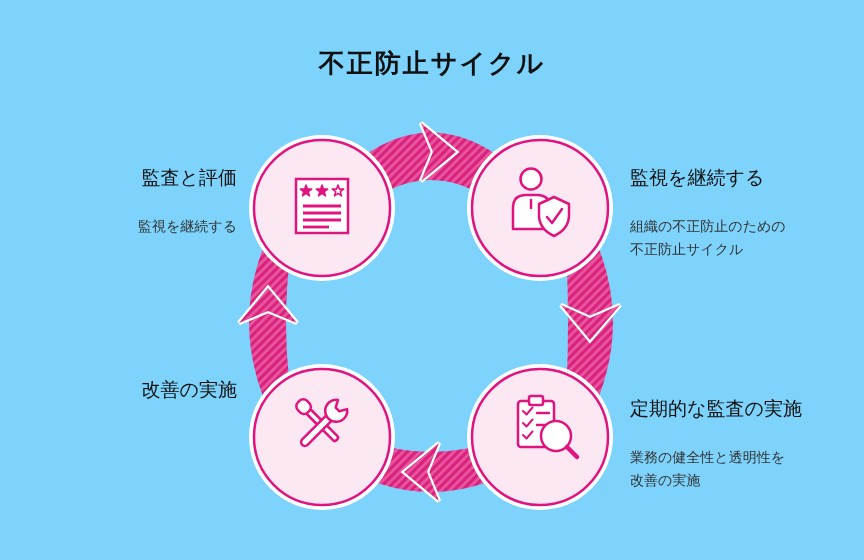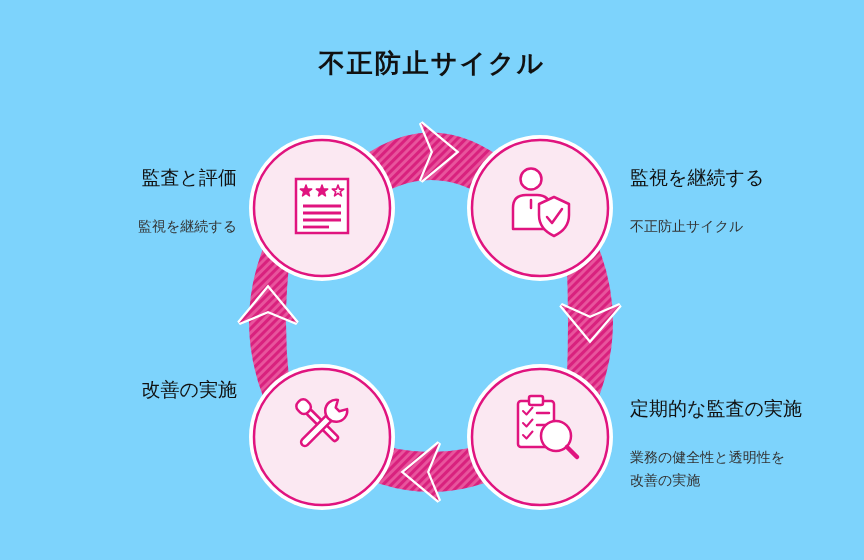"組織の不正防止のための" div { html: none -> <div>組織の不正防止のための</div> }
